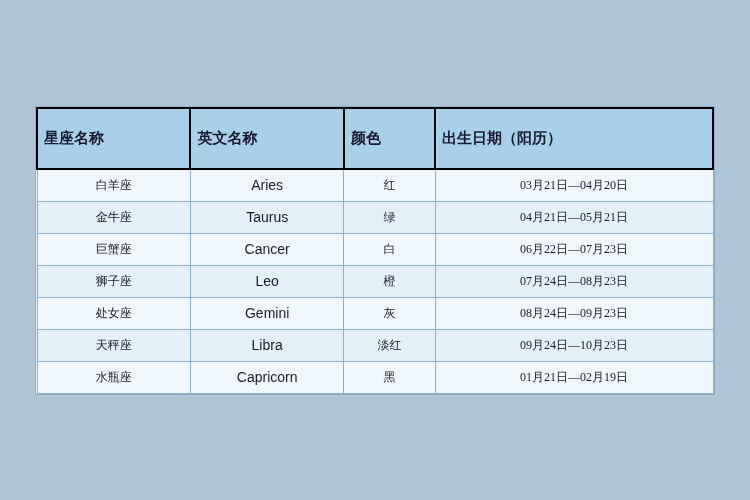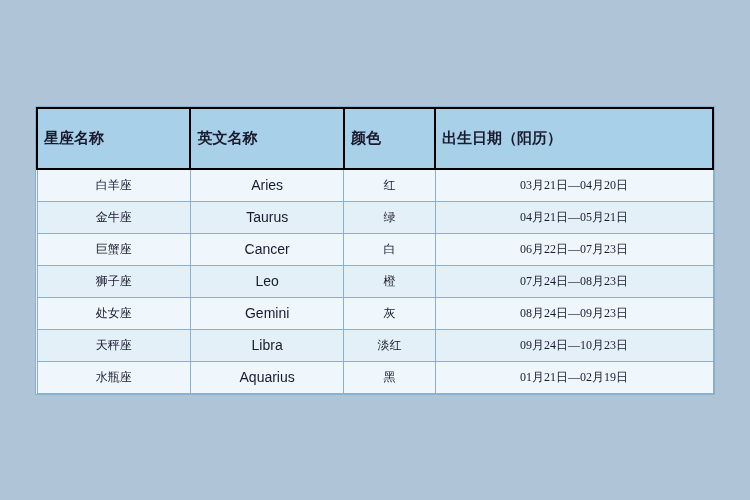"Aquarius" td.en-name { text: Aquarius -> Capricorn }
